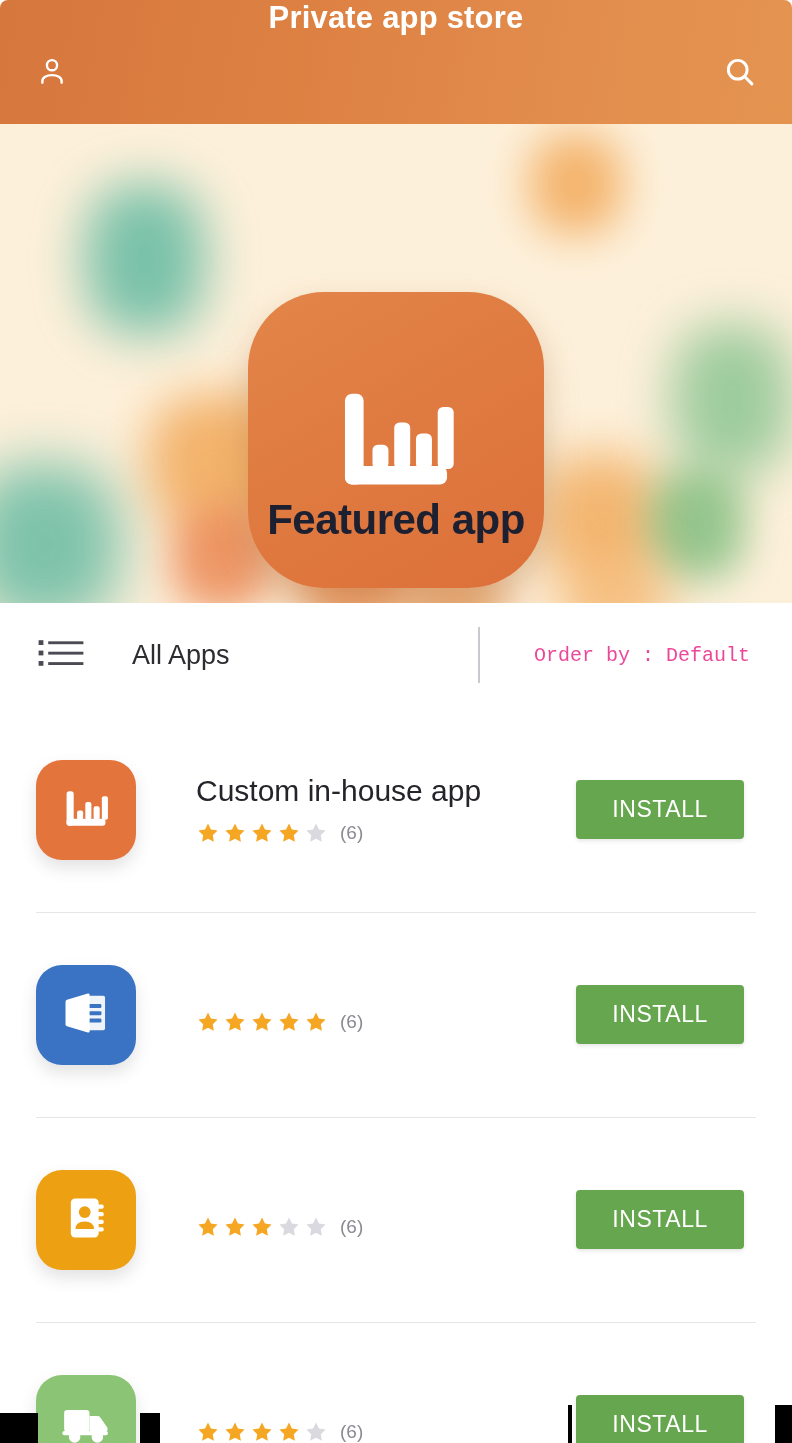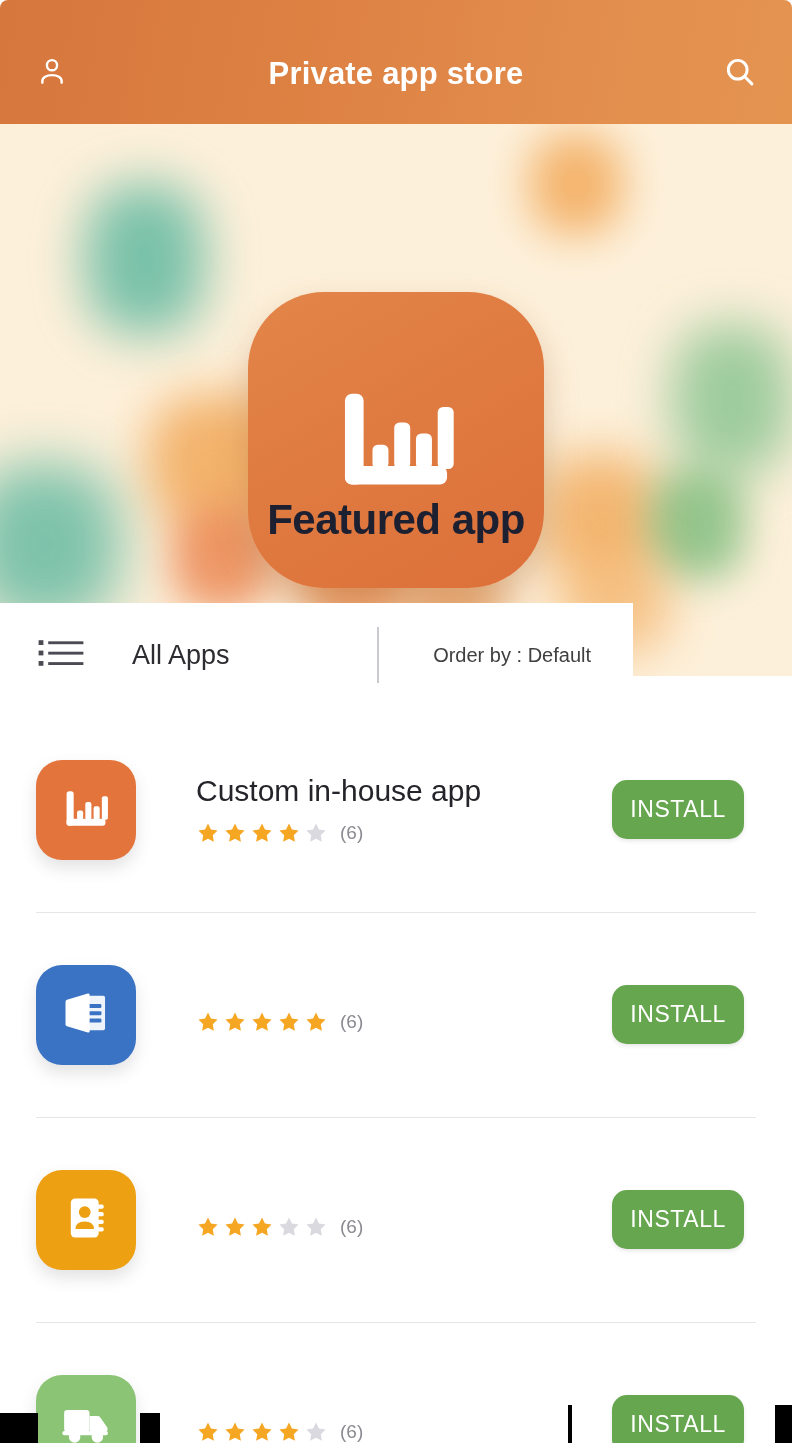"Private app store" #app-header { align-items: center -> none }
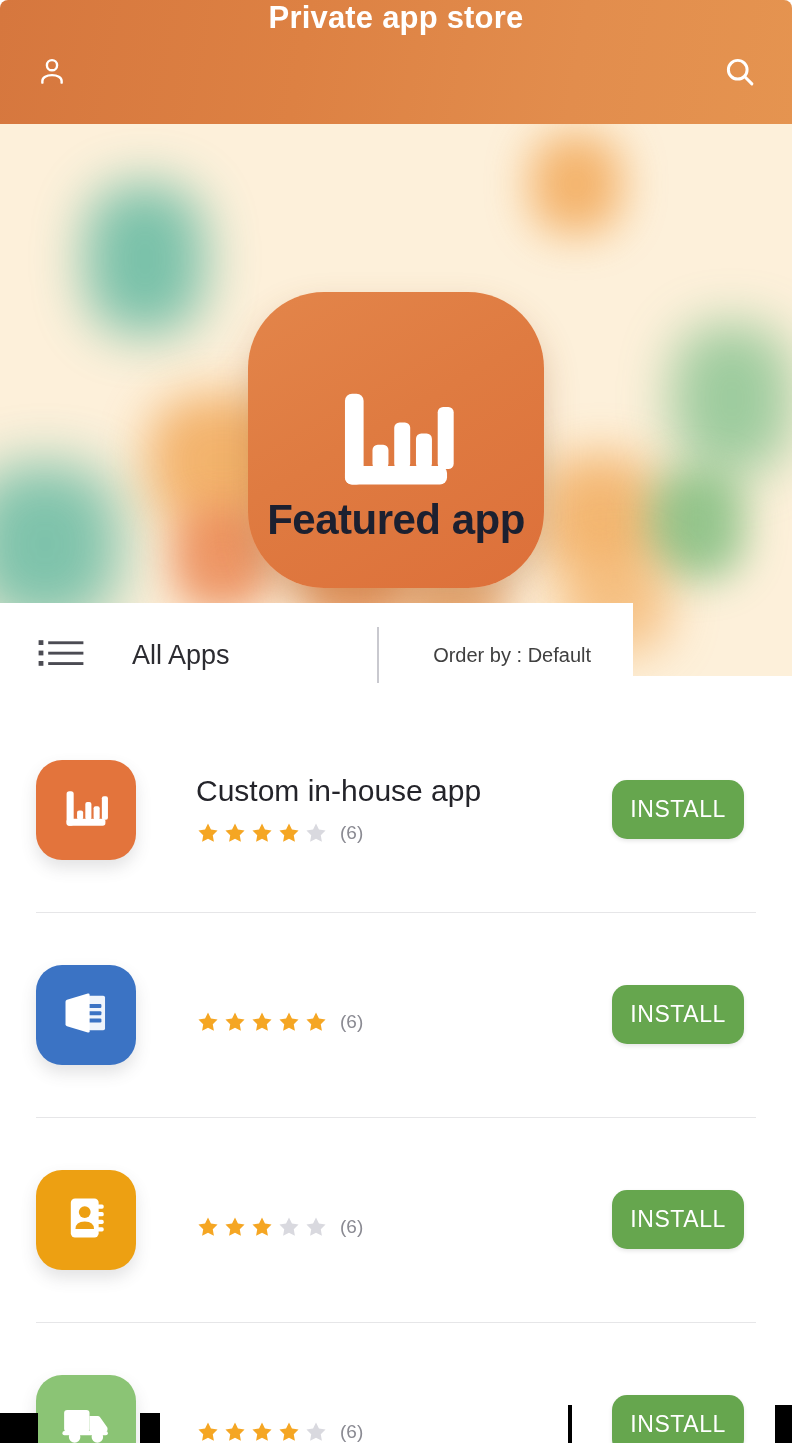"All Apps" #list-header { width: 633px -> 792px }
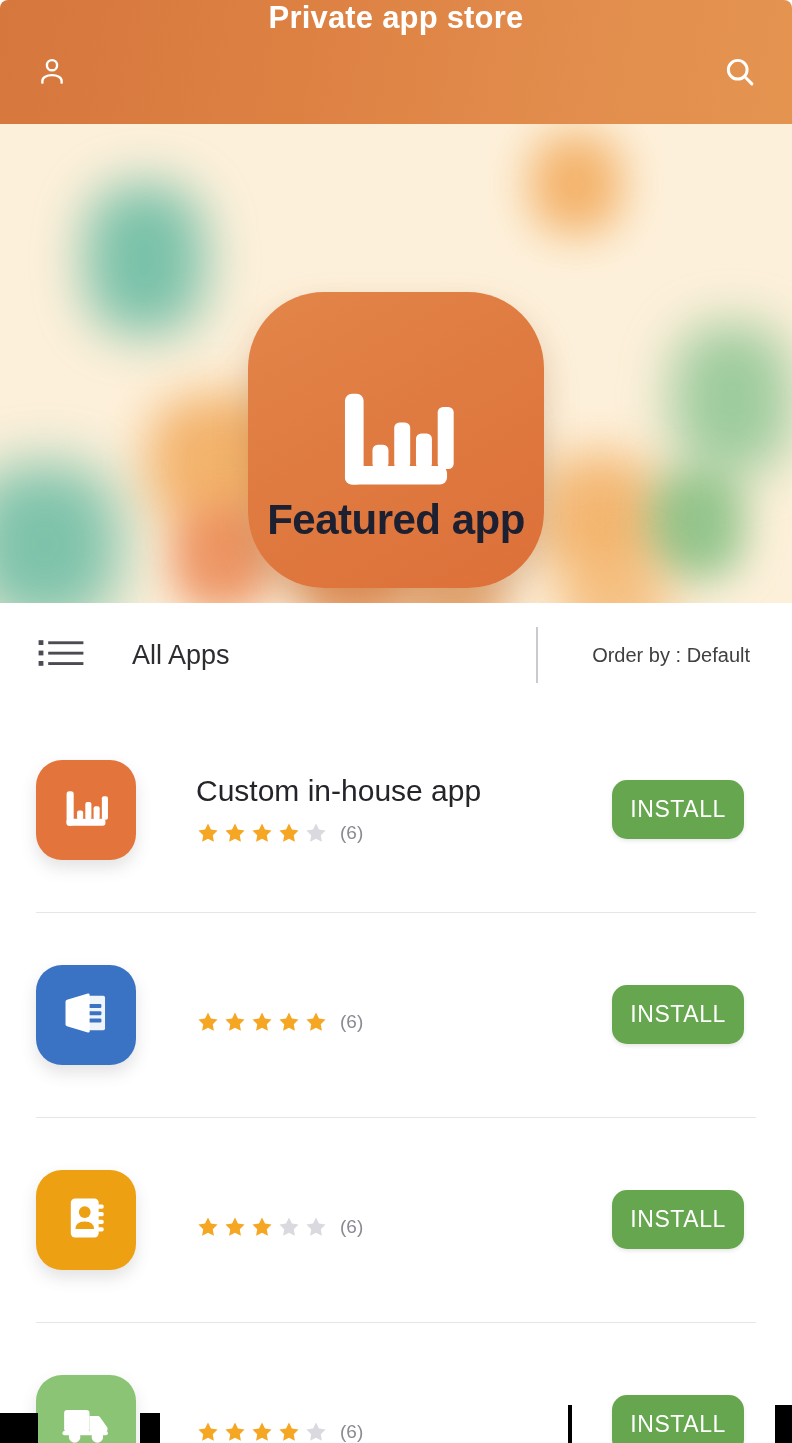"Order by : Default" #list-header .lh-order { color: #404040 -> #ec4899; font-family: none -> Liberation Mono, monospace }
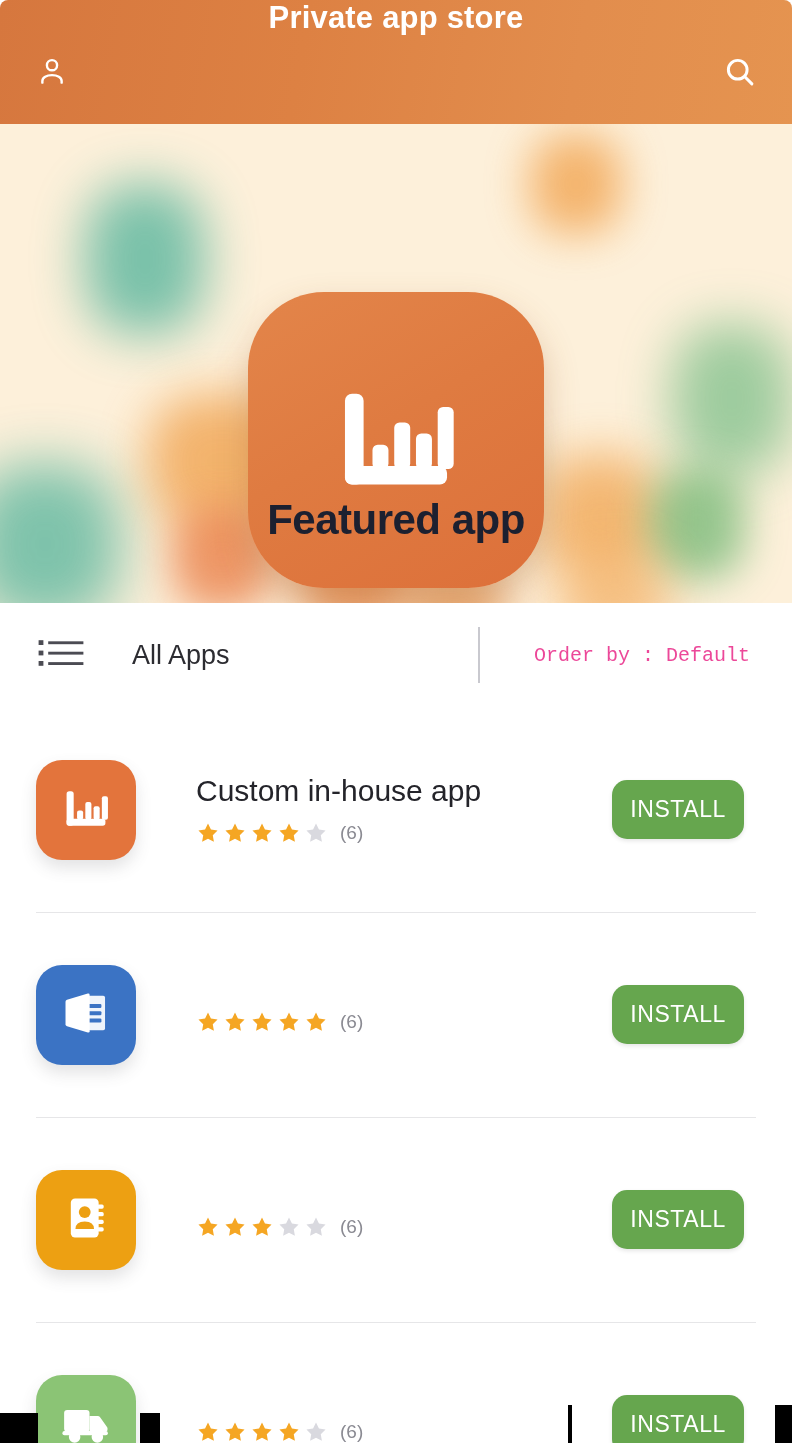"INSTALL" .install-btn { border-radius: 15px -> 4px; padding: 16px 18px -> 16px 36px }
